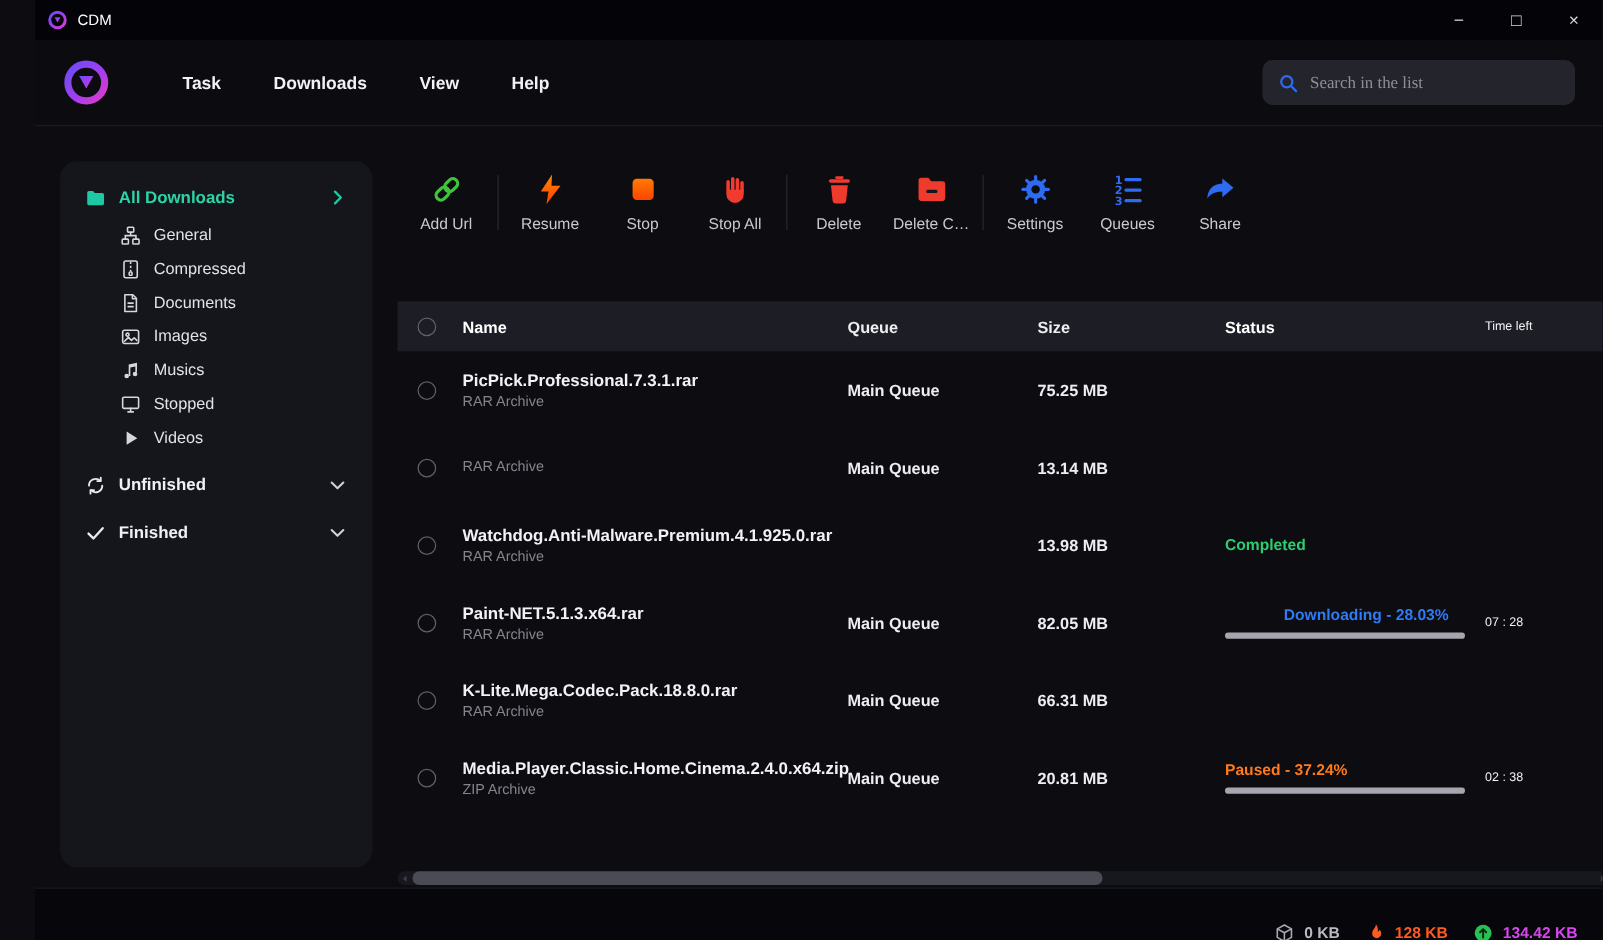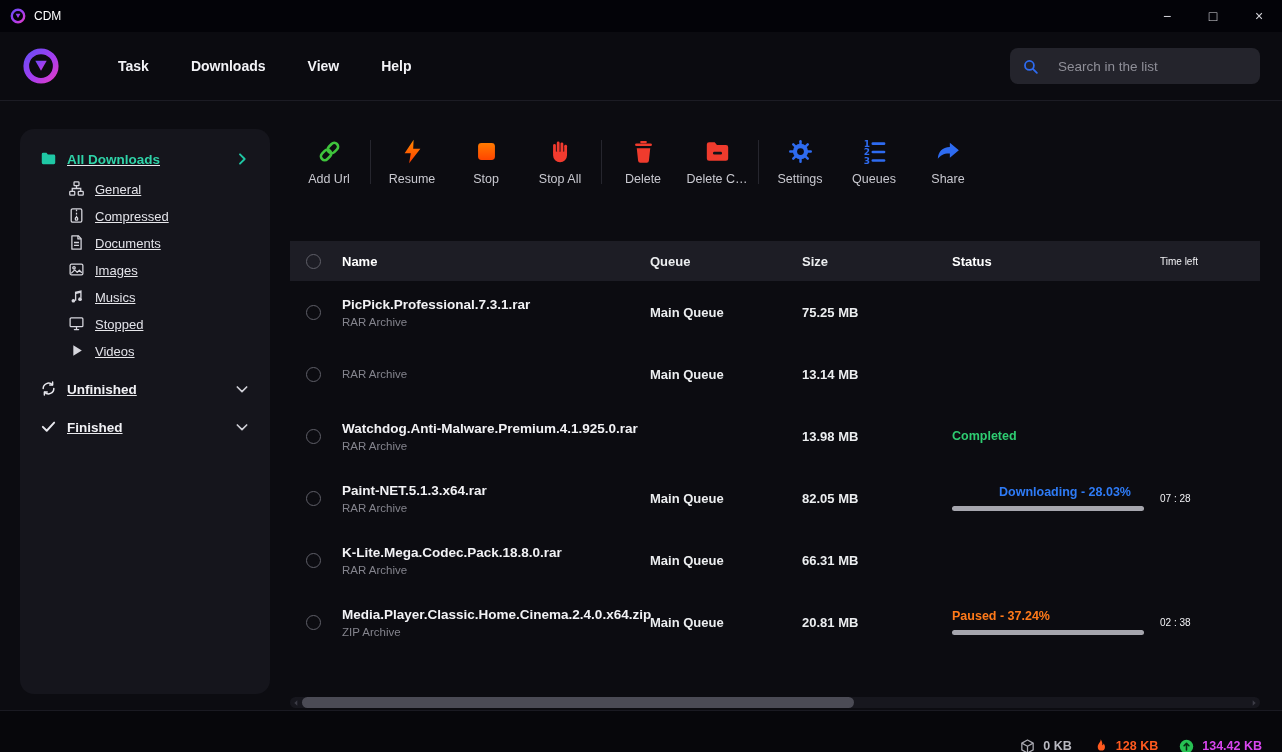"CDM" .app { padding-left: none -> 28px }
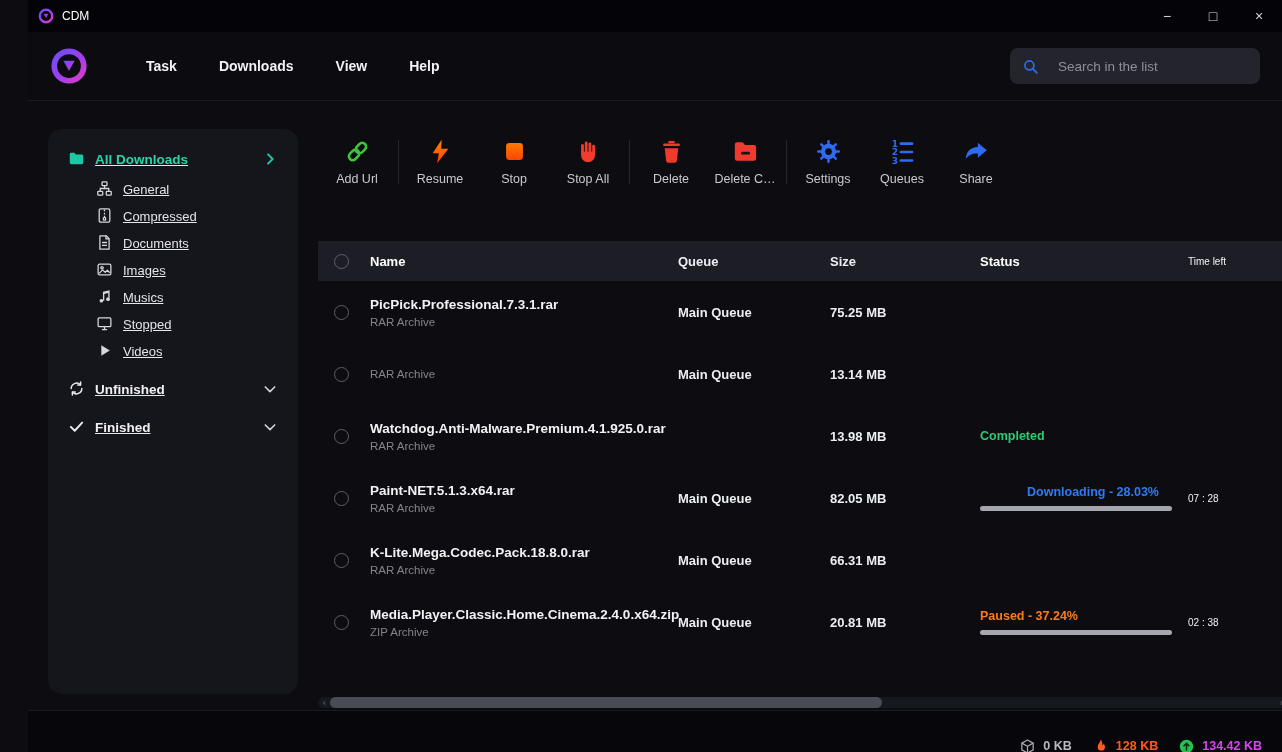"Search in the list" .search { font-family: none -> Liberation Serif, serif; gap: 19px -> 9px }
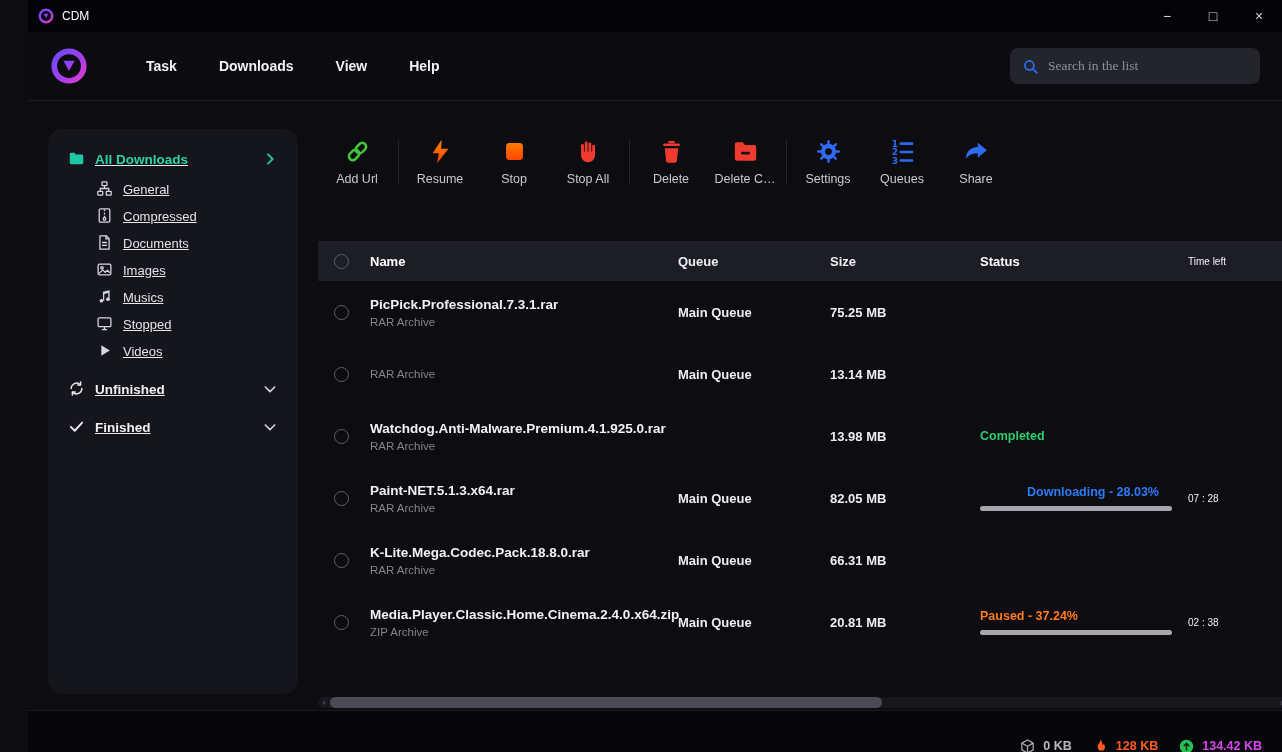"All Downloads" .side-row { align-items: flex-end -> flex-start; text-decoration: underline -> none }
